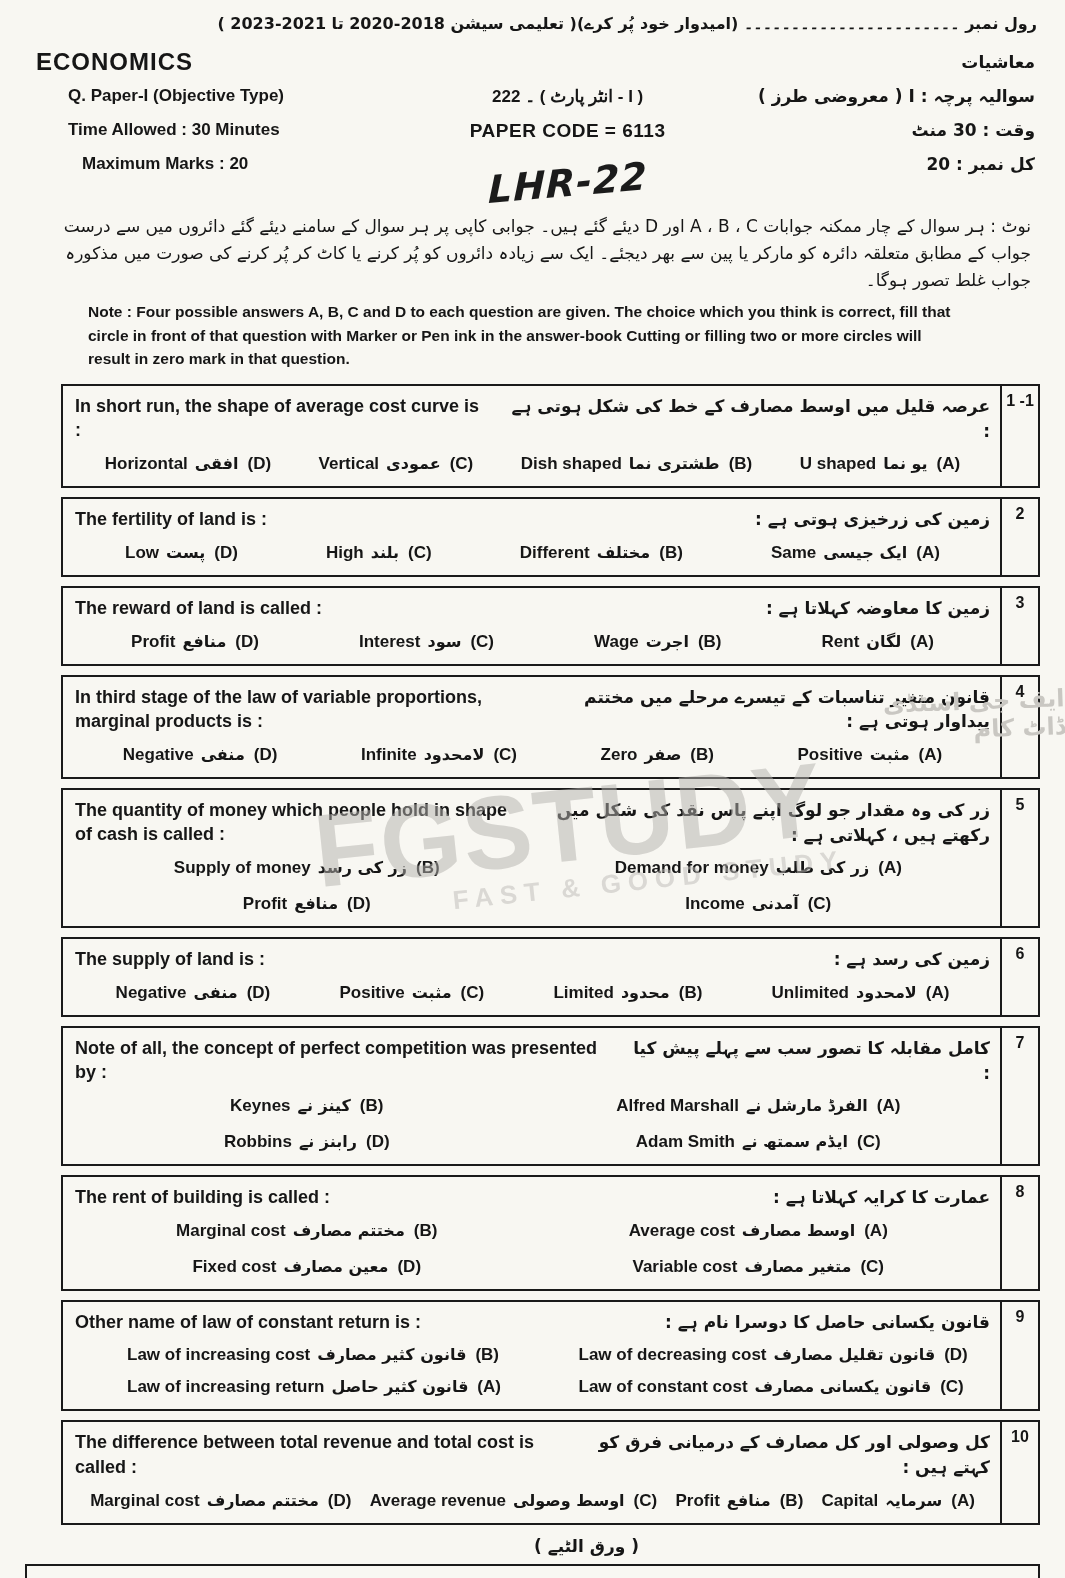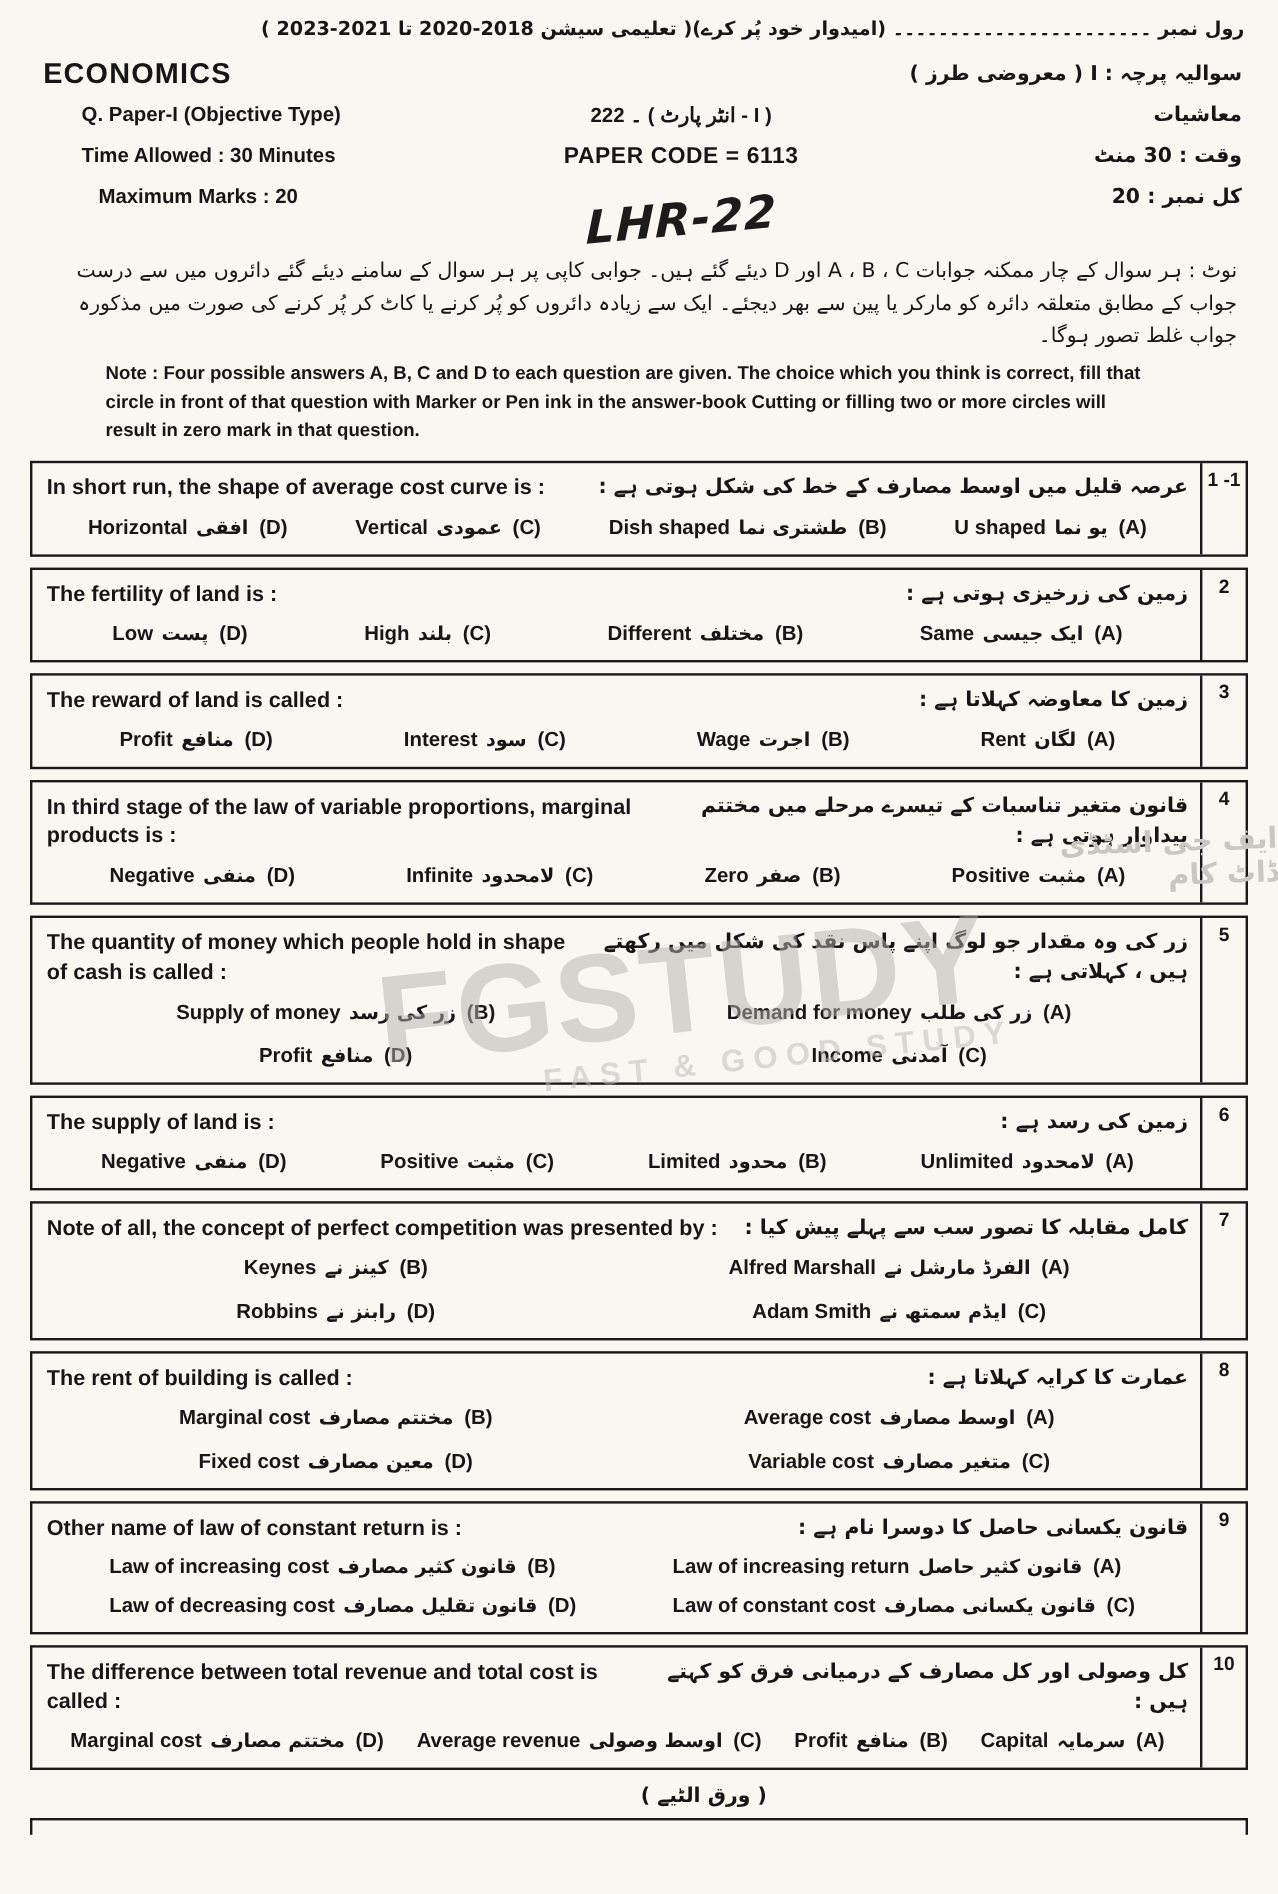"سوالیہ پرچہ : I (" div.hdr-item { order: before "معاشیات" -> after "معاشیات" }
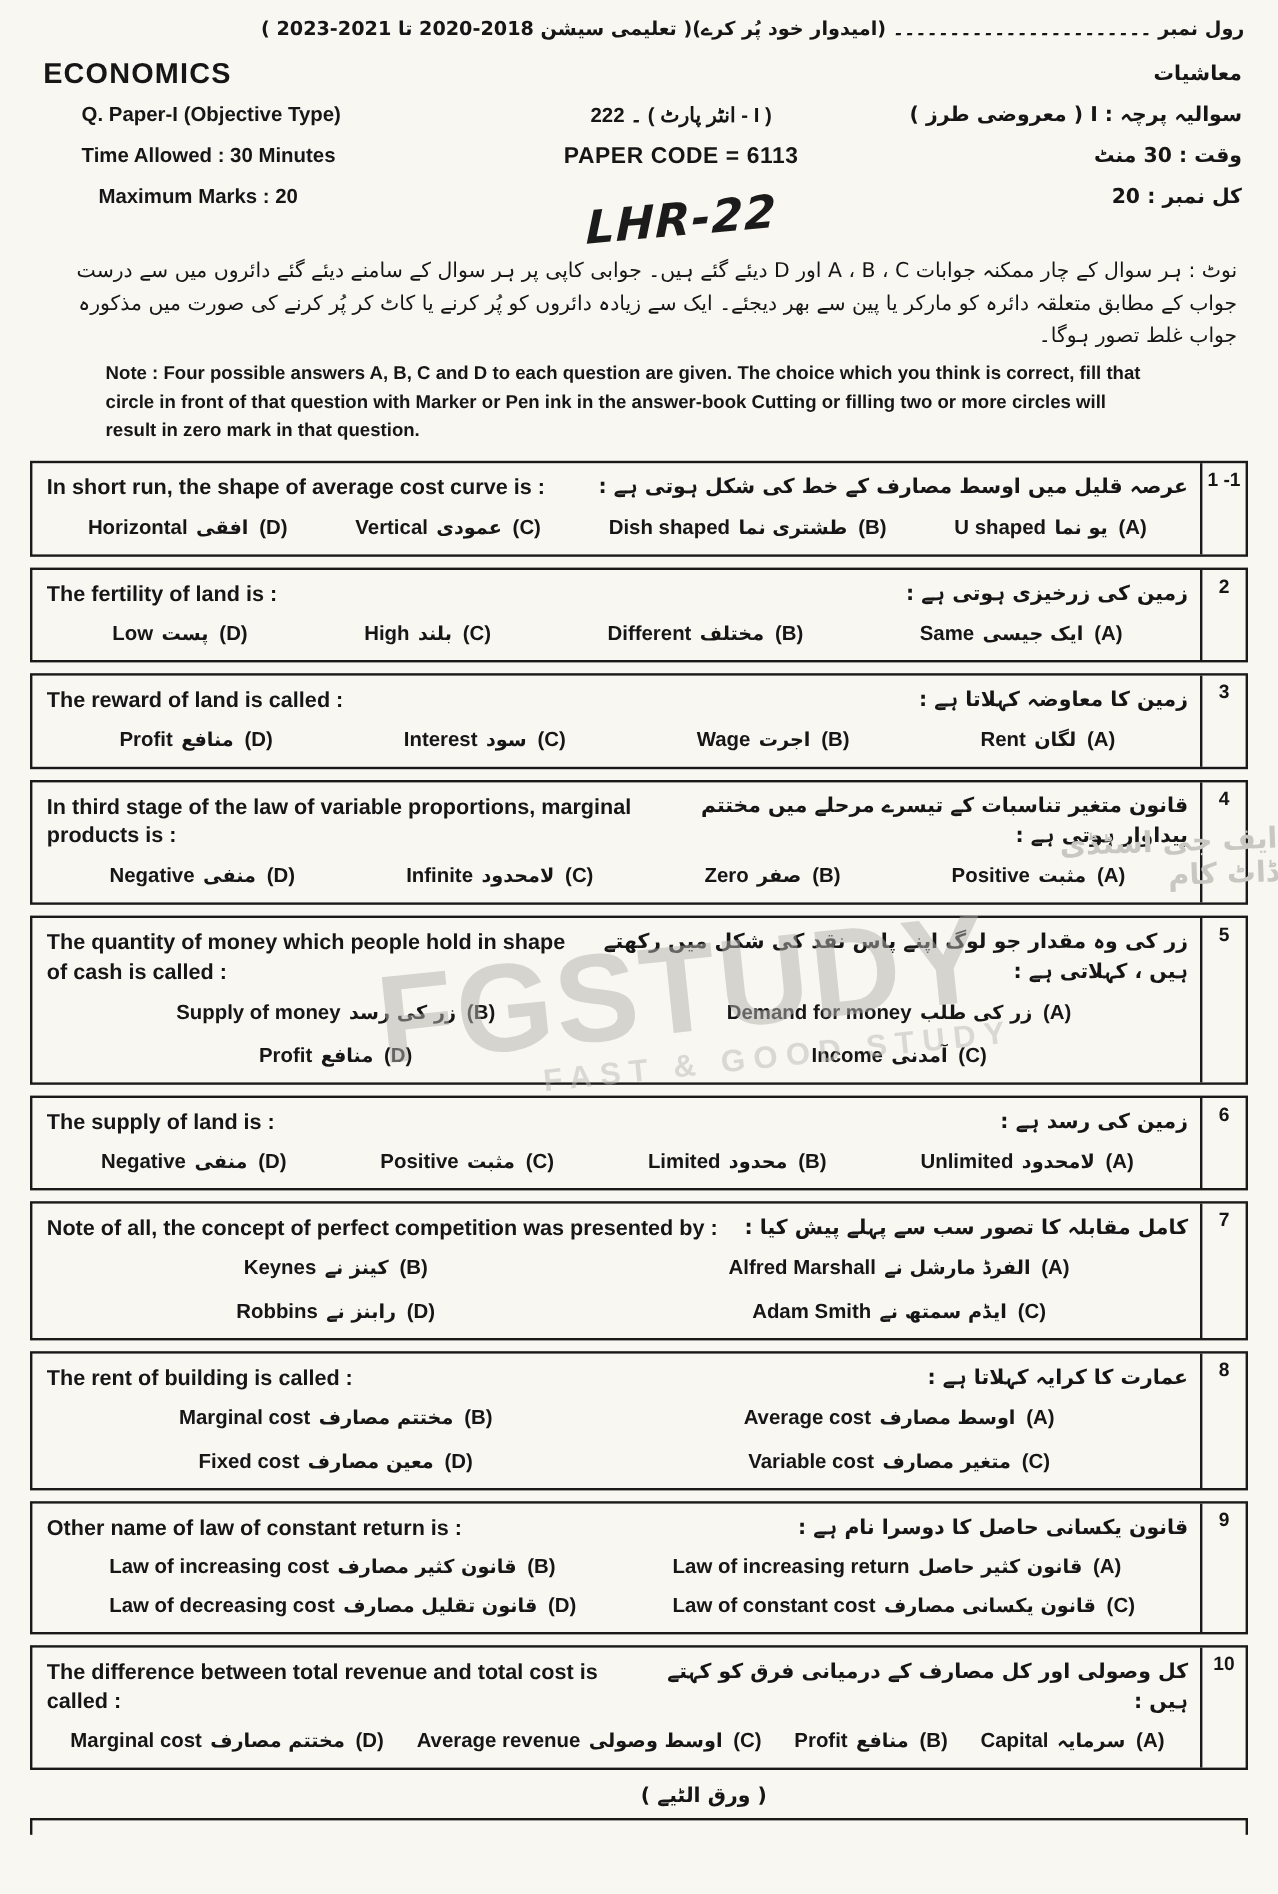"In short run, the shape" .qlist { margin-left: none -> 36px }
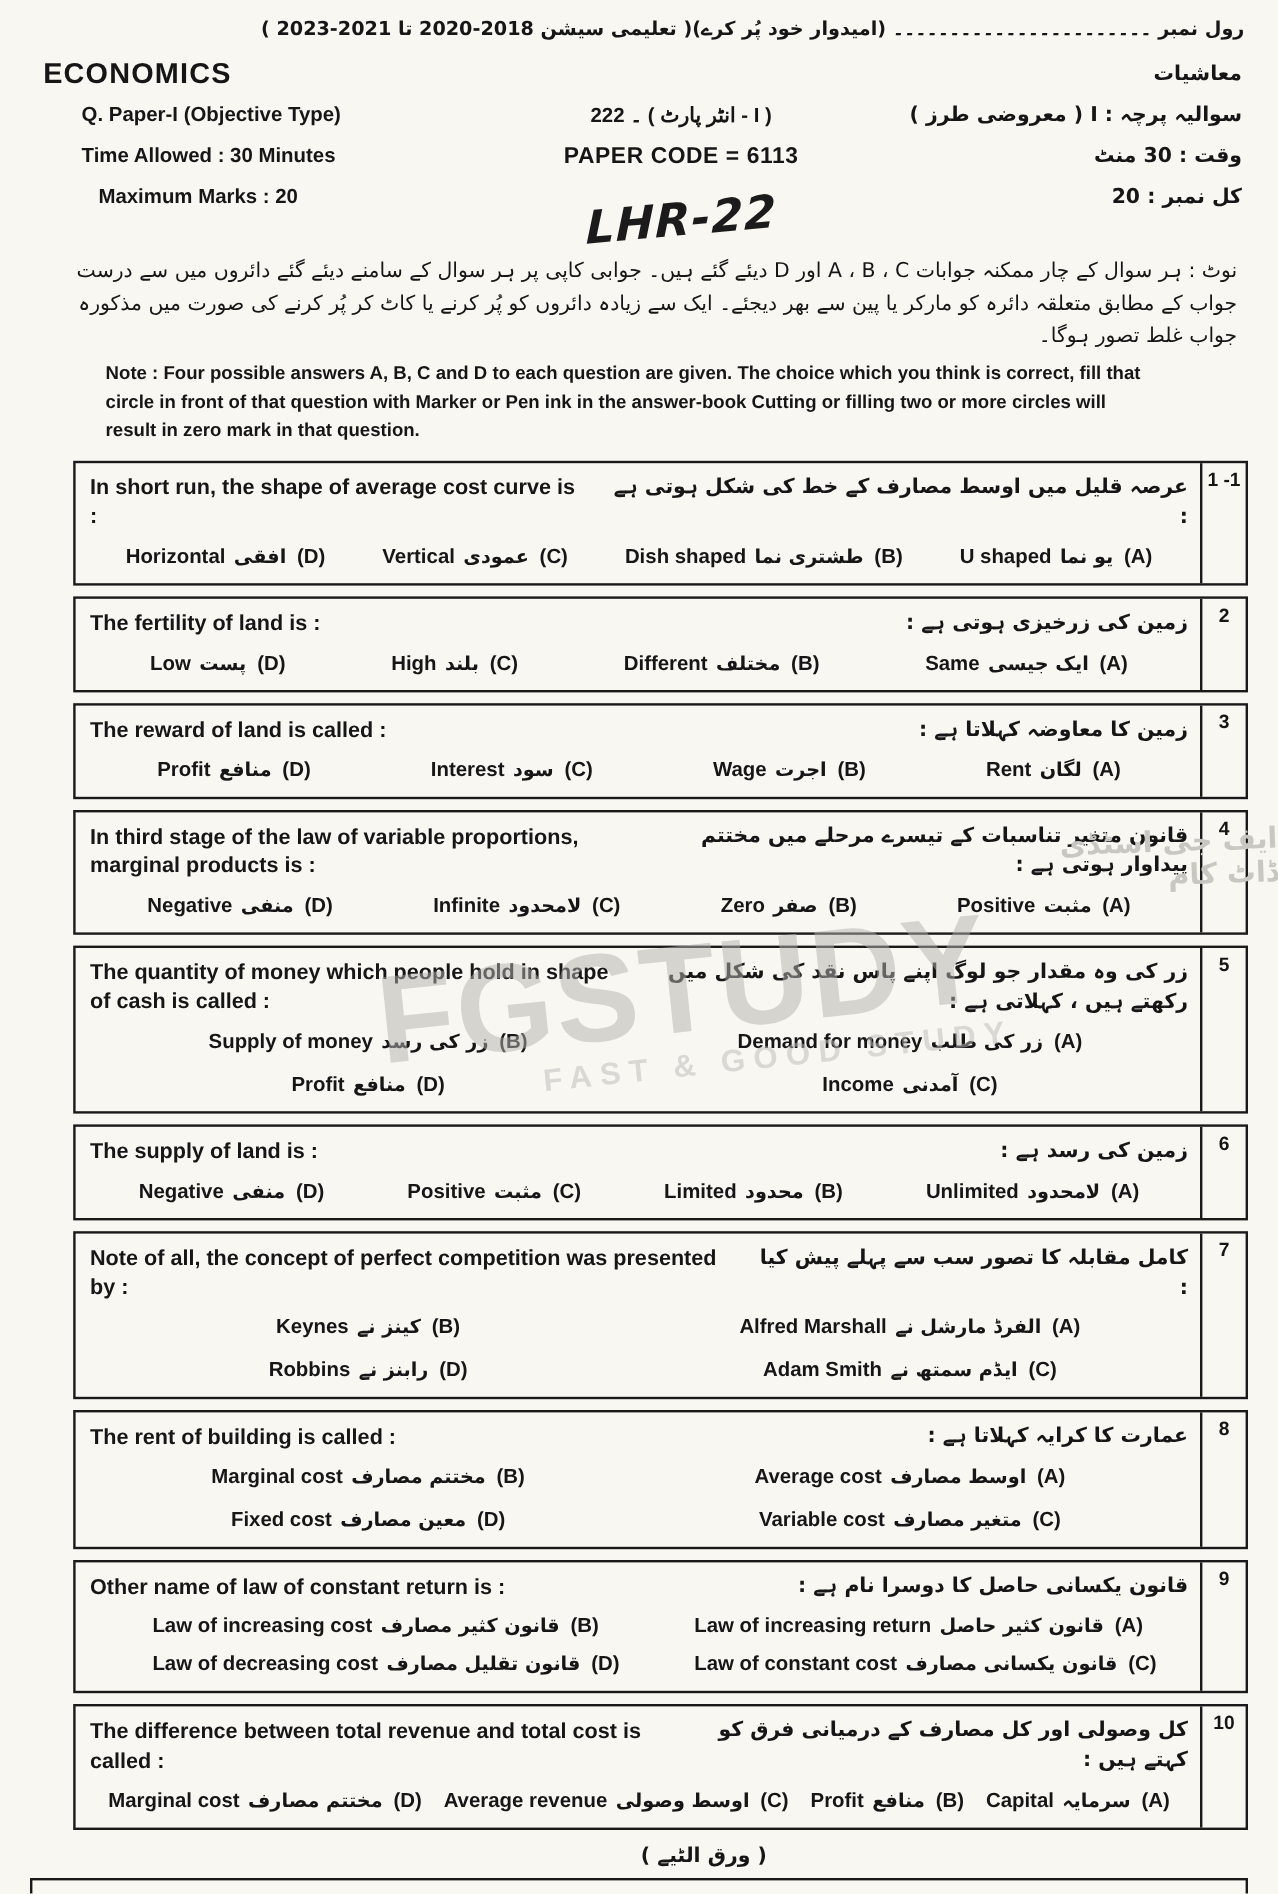"Law of increasing return قانون" span.opt { order: before "Law of decreasing cost قانون" -> after "Law of decreasing cost قانون" }
